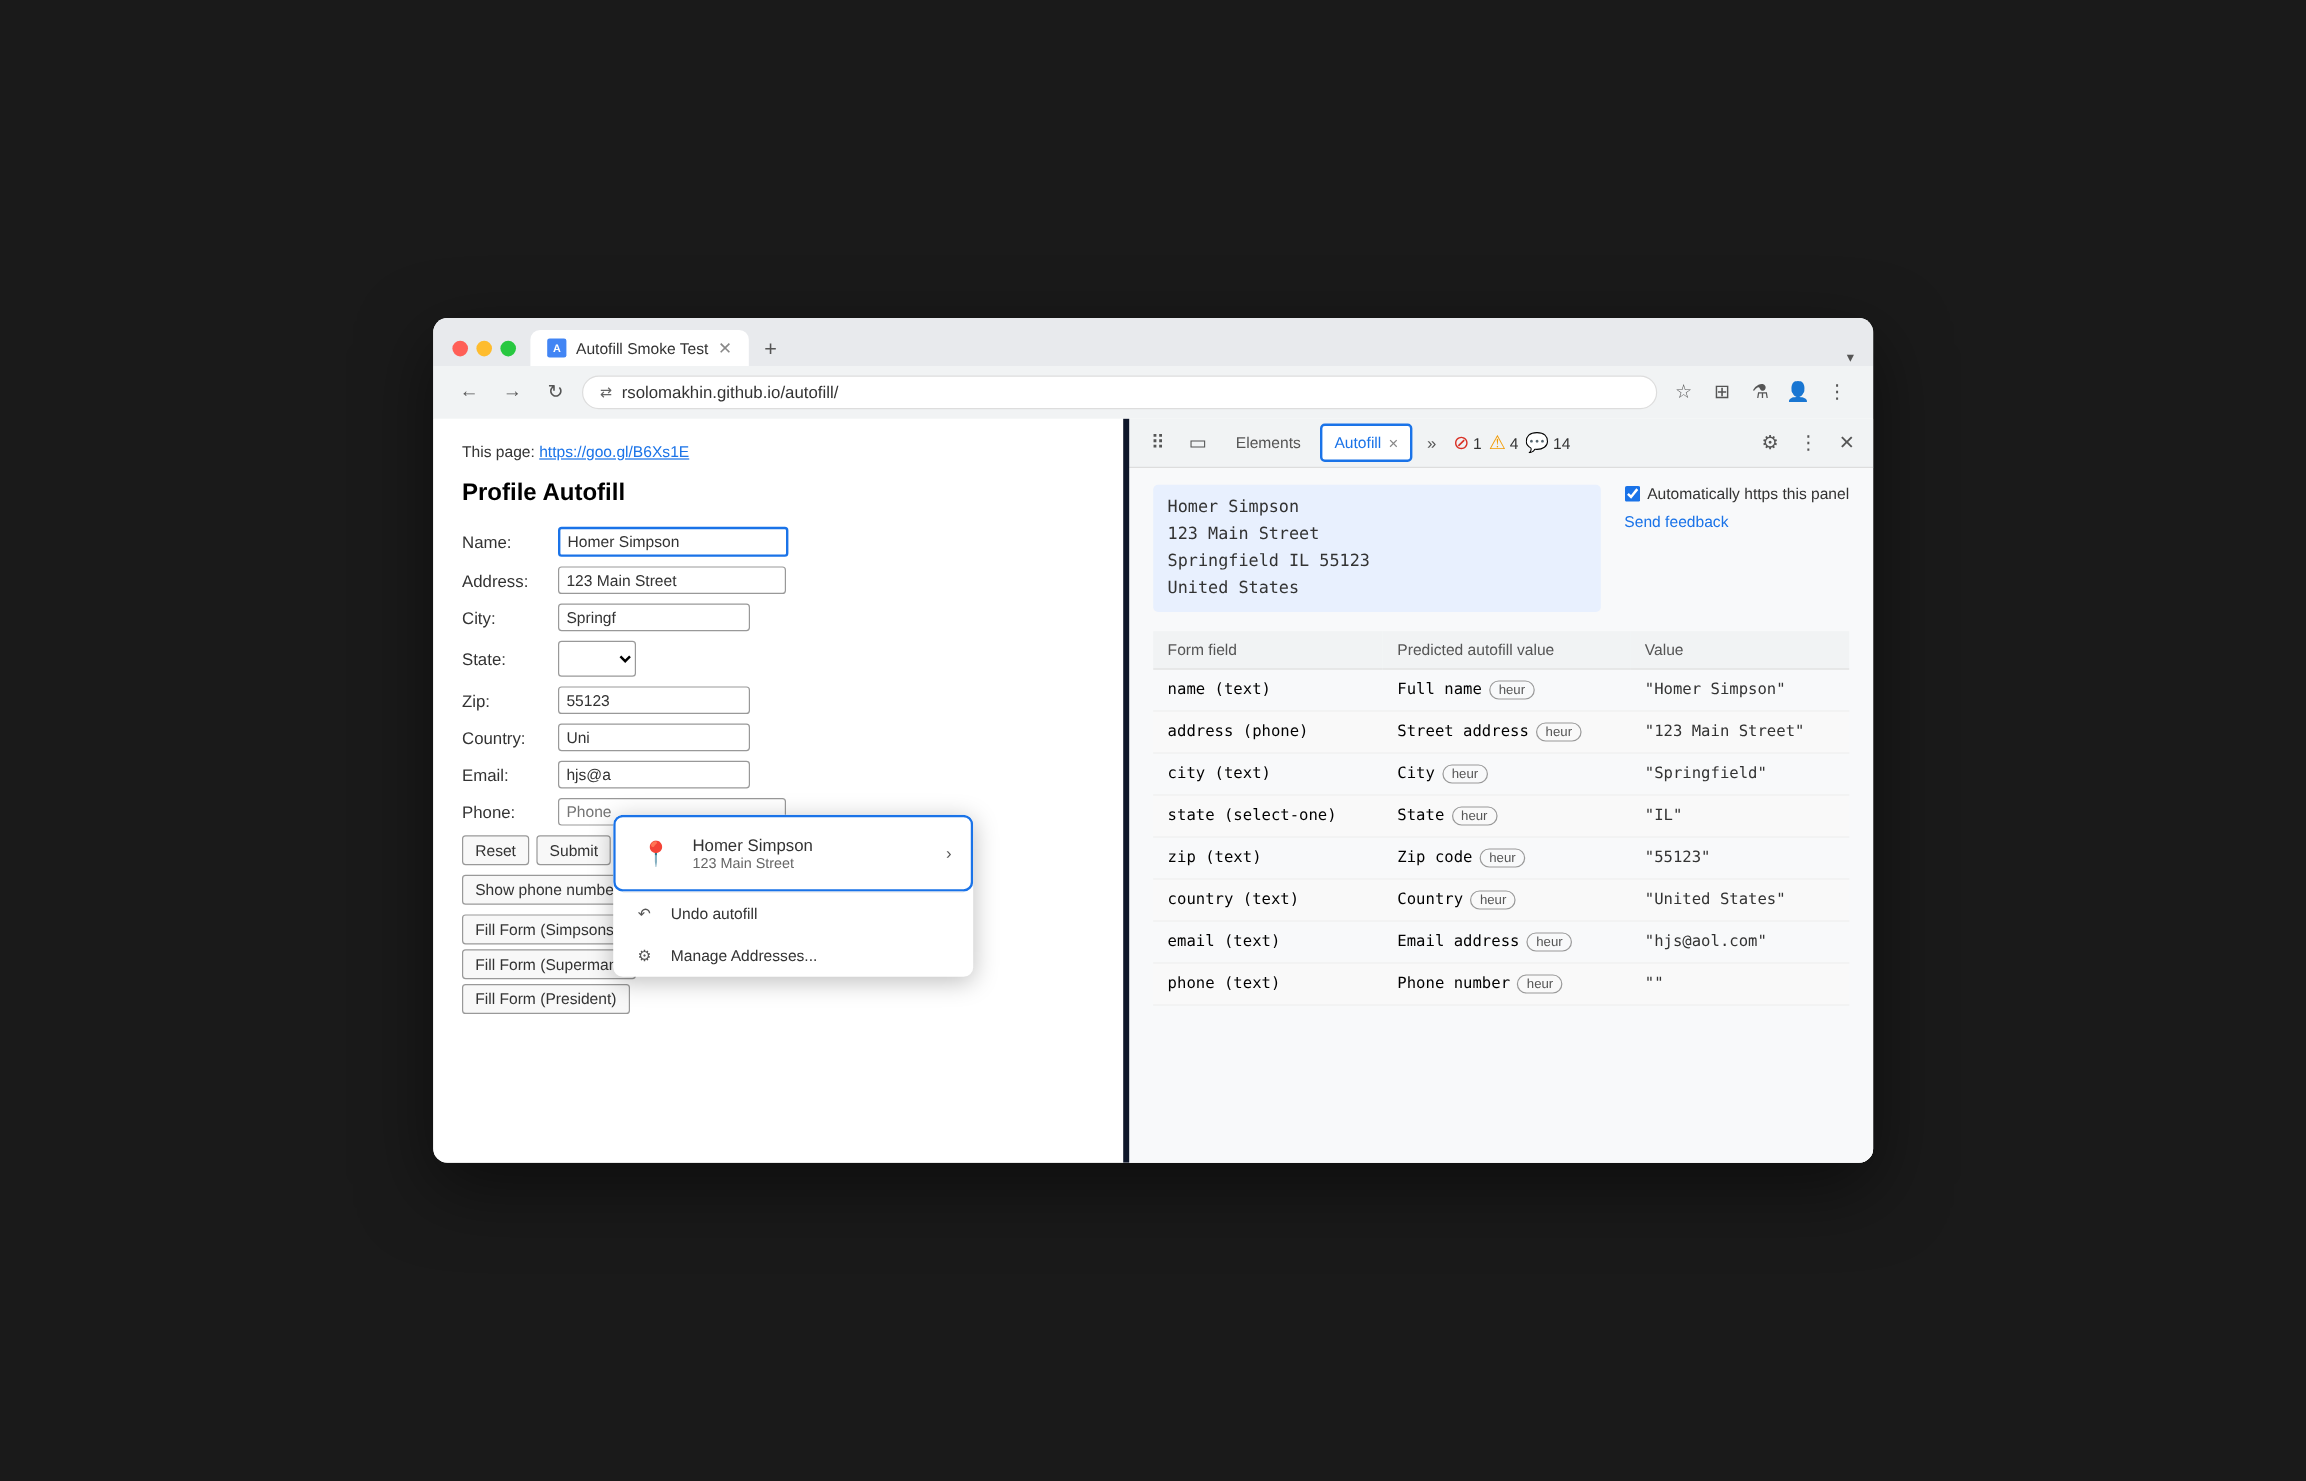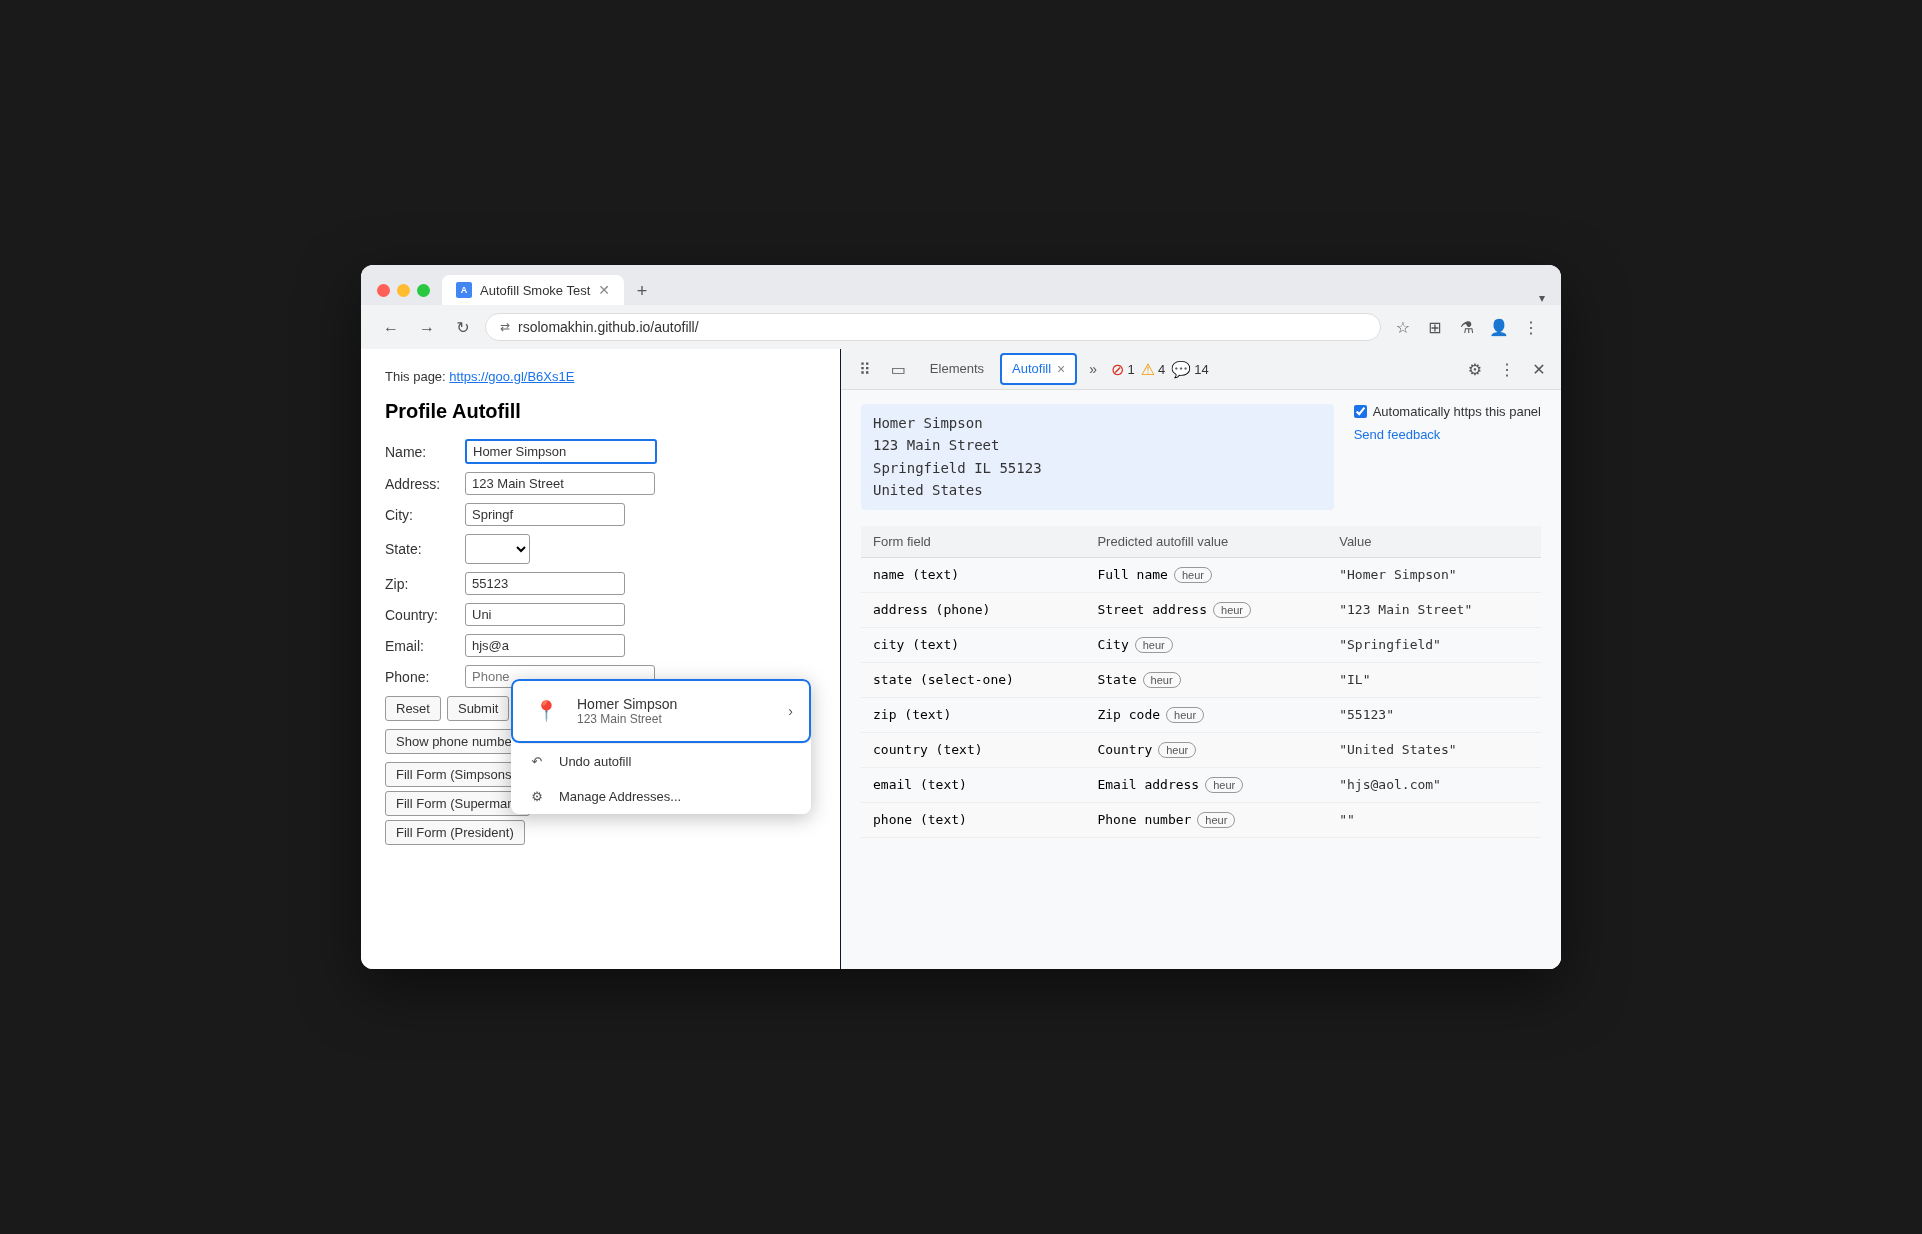"This page: https://goo.gl/B6Xs1E" .webpage-panel { border-right: 1px solid #0f172a -> 5px solid #0f172a; width: 480px -> 580px }
